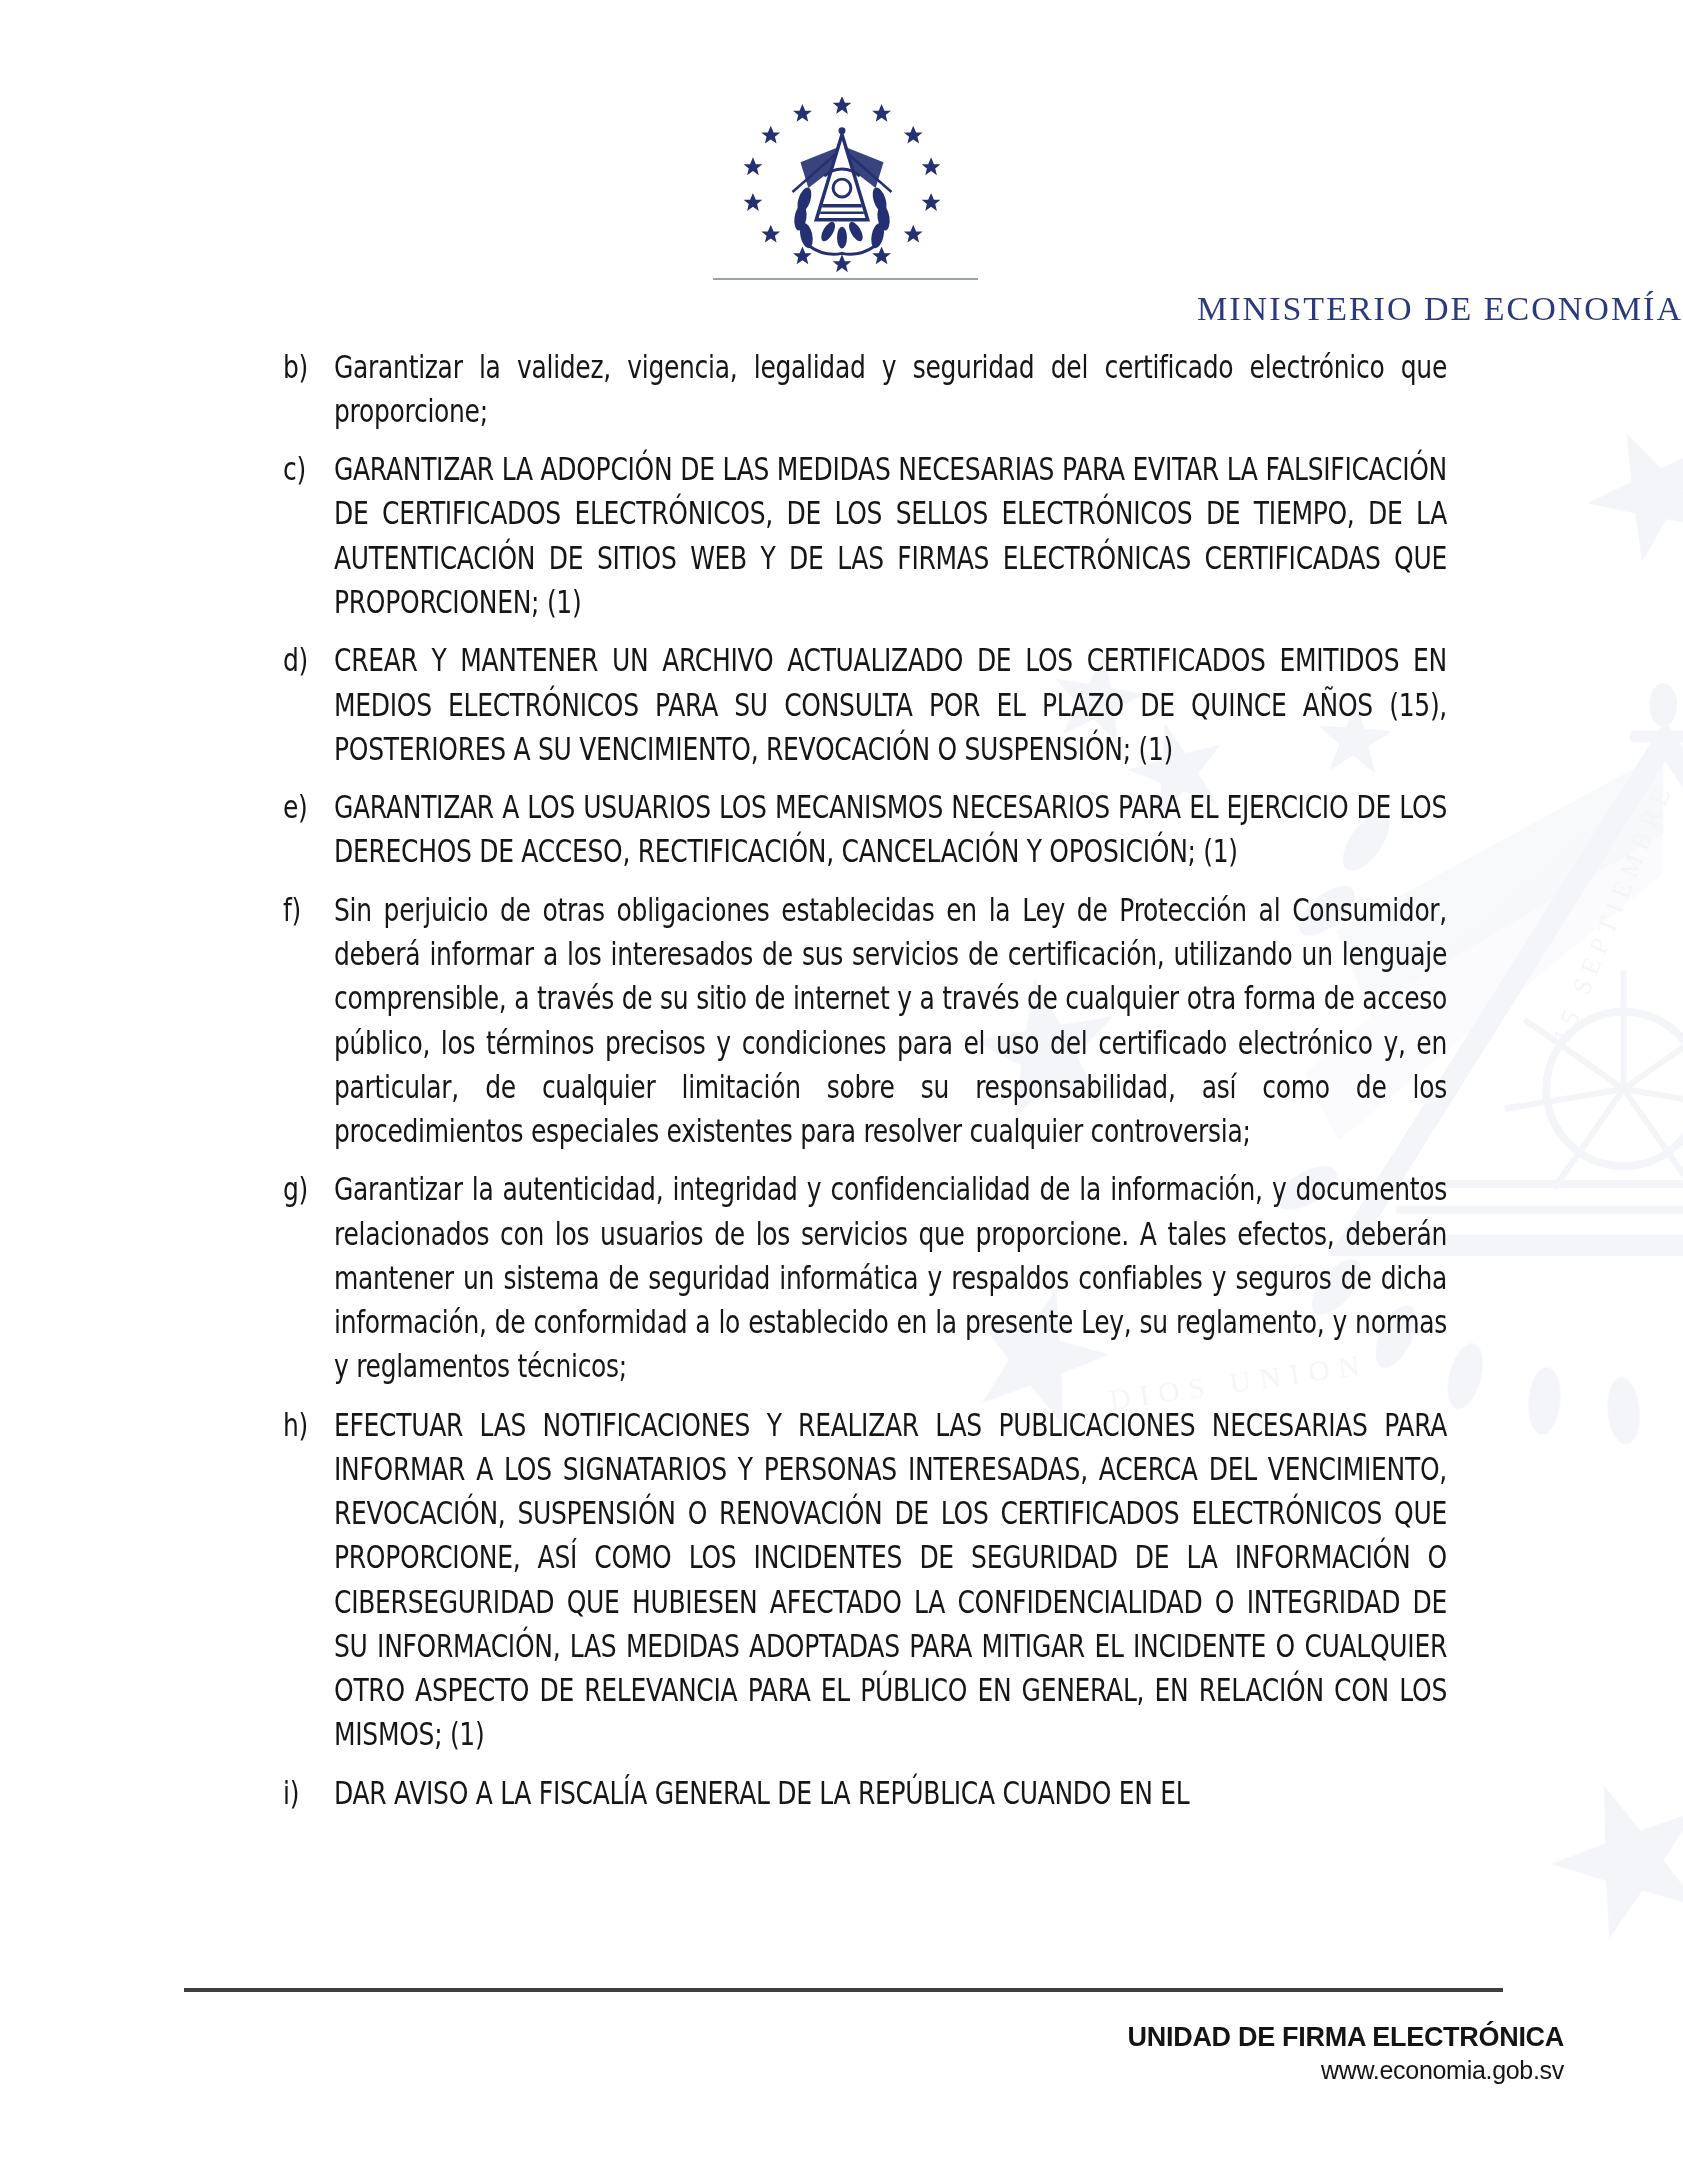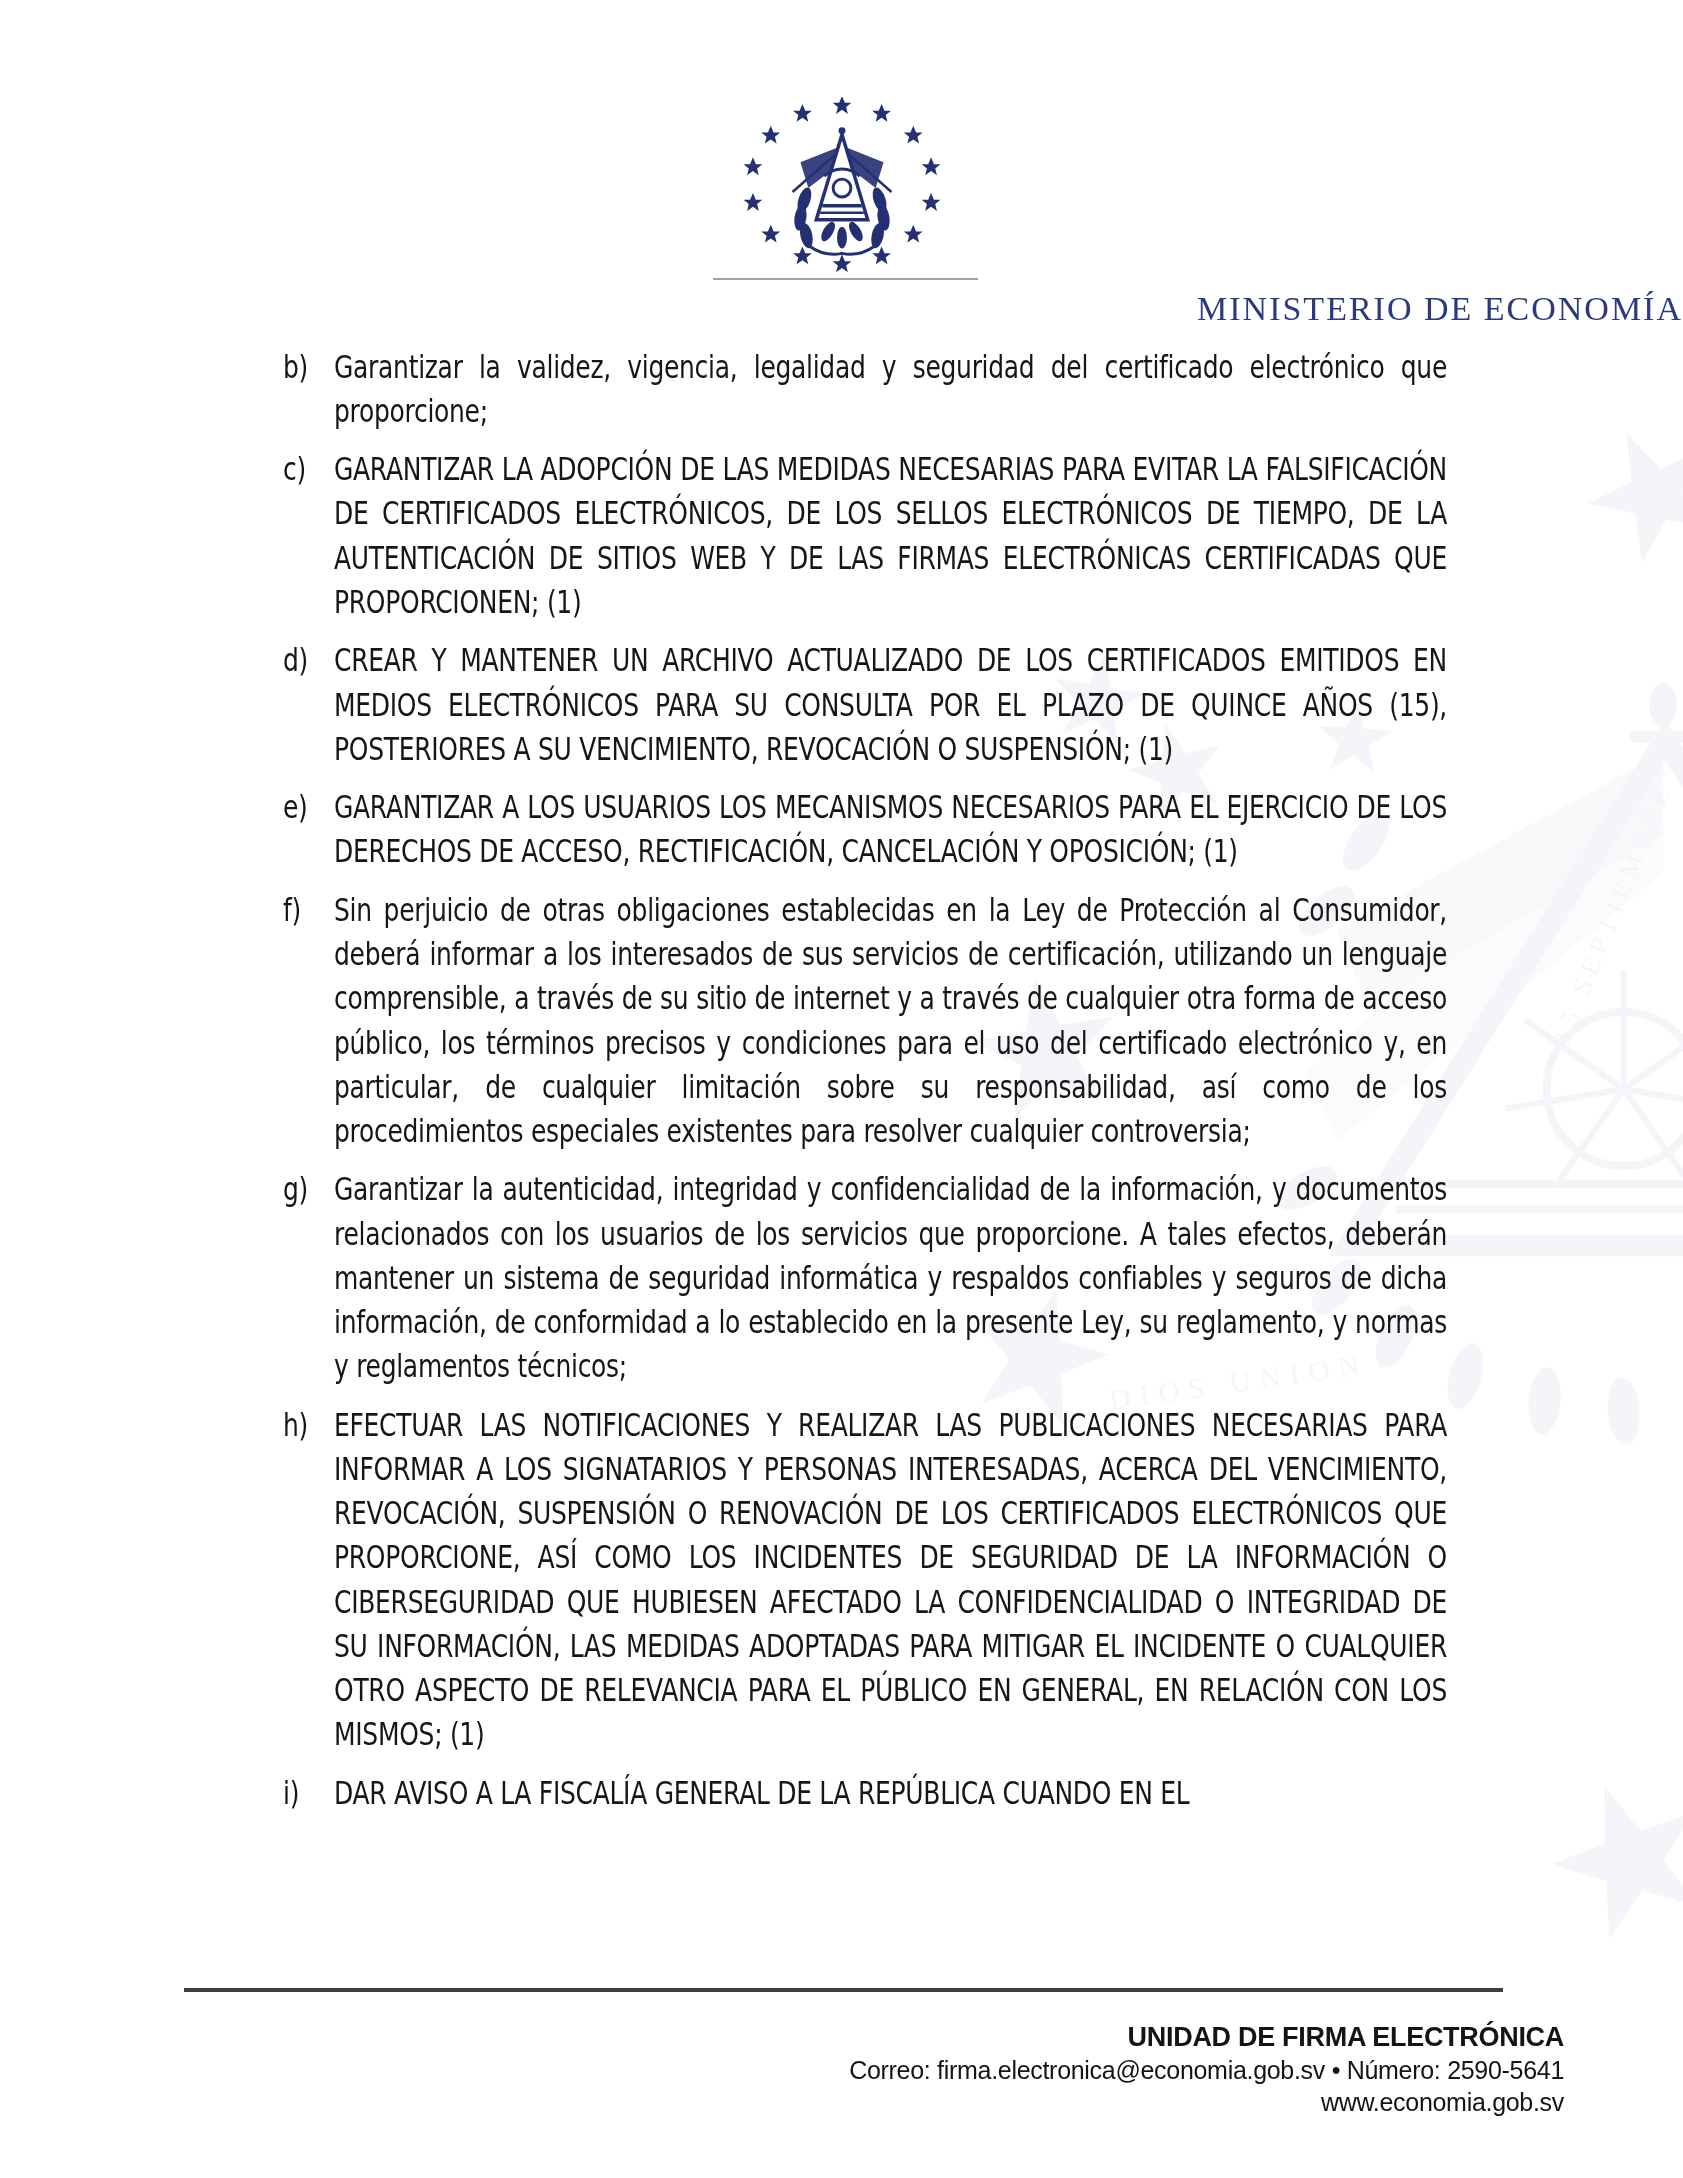"Correo:" div.f-line { html: <div>Correo: firma.electronica@economia.gob.sv • Número: 2590-5641</div> -> none }
